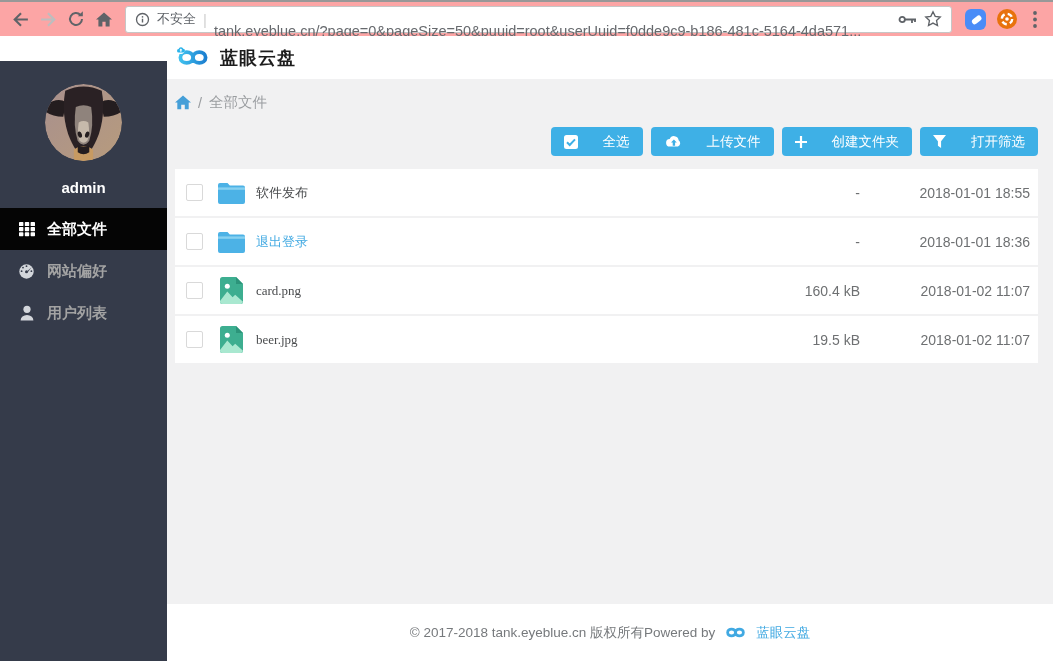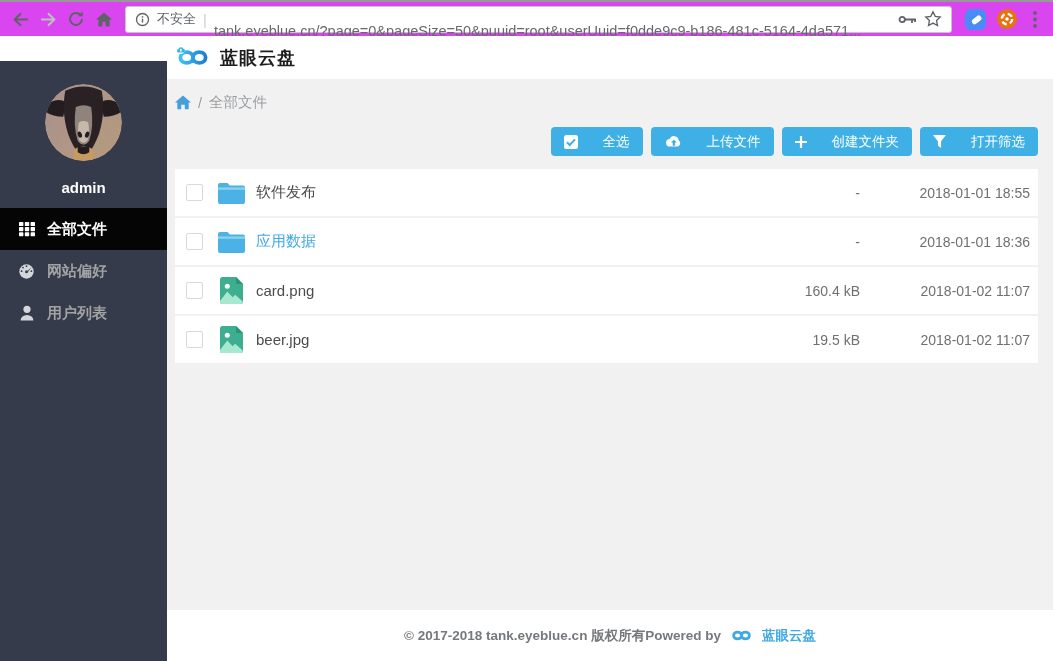"不安全" .browser { background: #d946ef -> #fca5a5 }
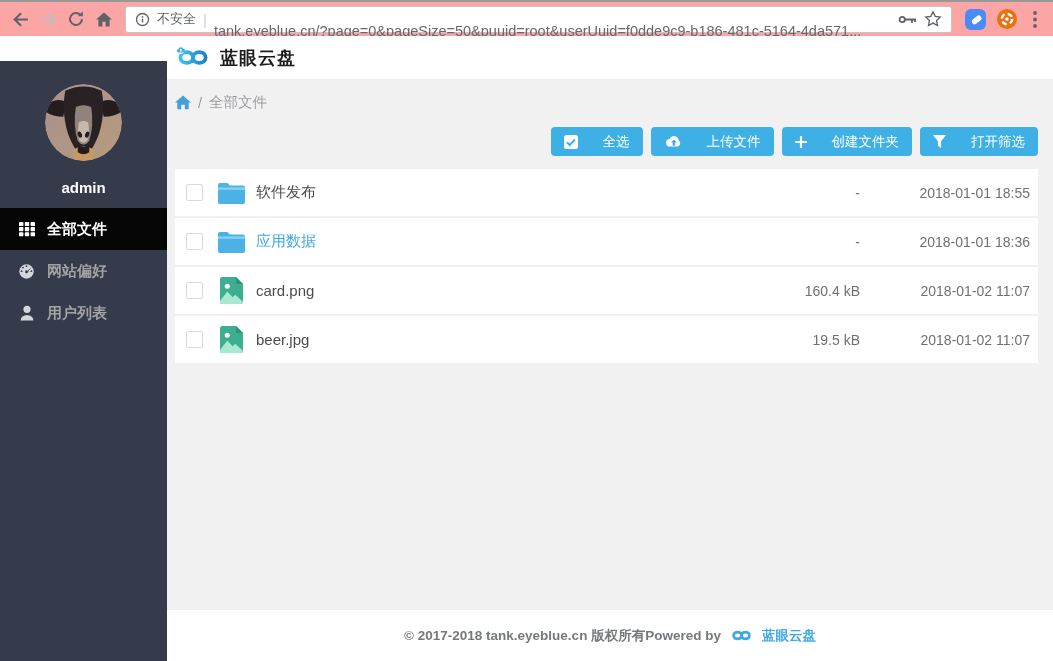"软件发布" .fname { font-family: none -> Liberation Serif, serif; font-size: 15px -> 13px }
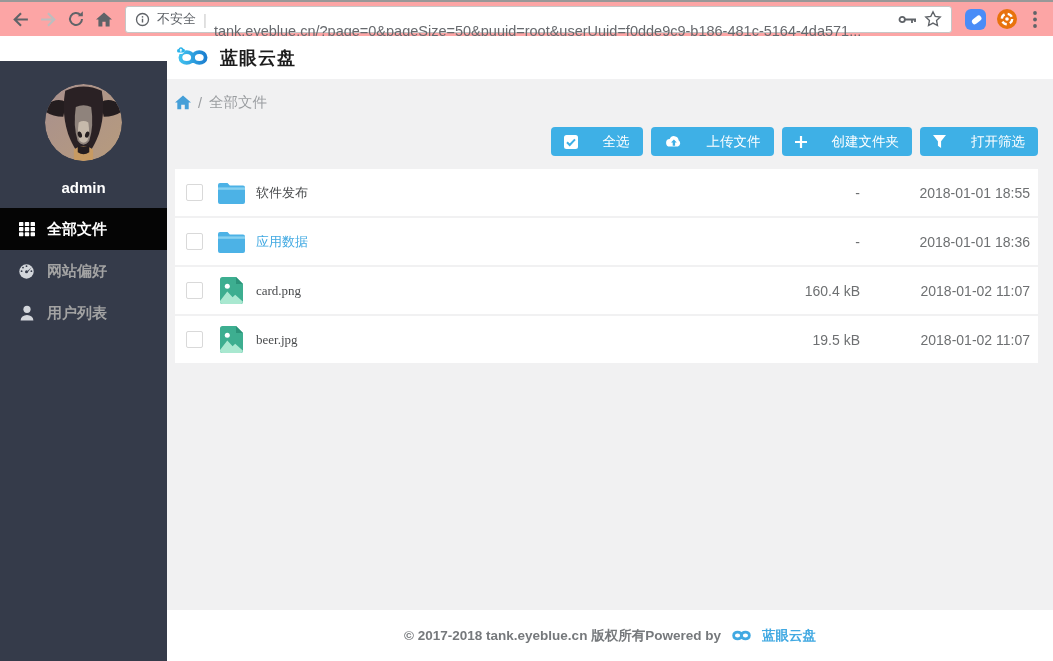"应用数据" span.fname { text: 应用数据 -> 退出登录 }
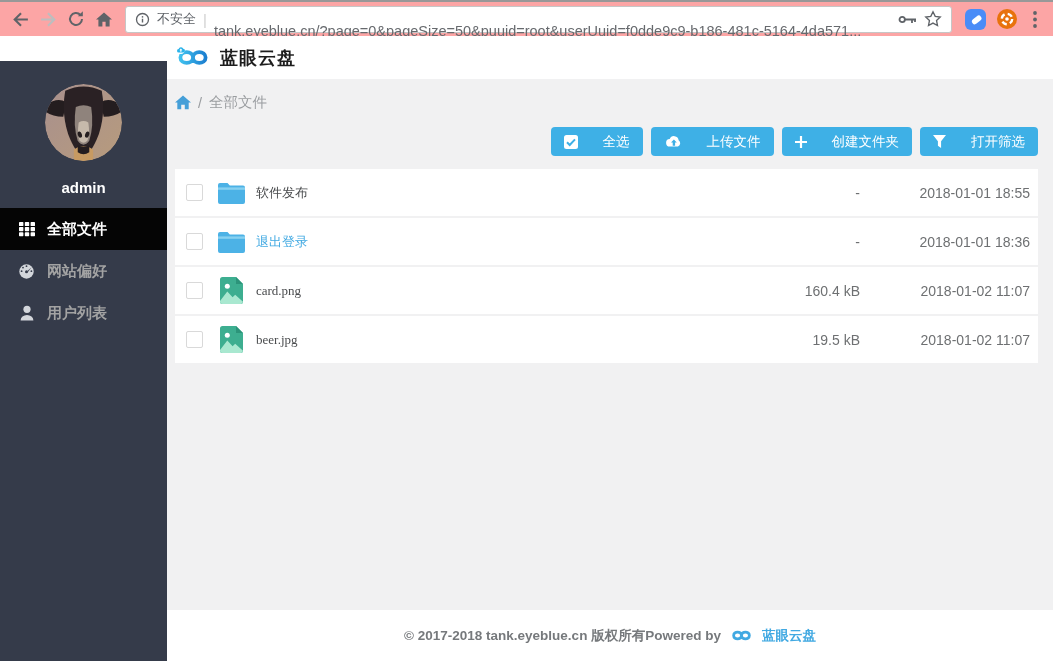"© 2017-2018 tank.eyeblue.cn 版权所有" .footer { font-weight: bold -> none; height: 51px -> 57px }
